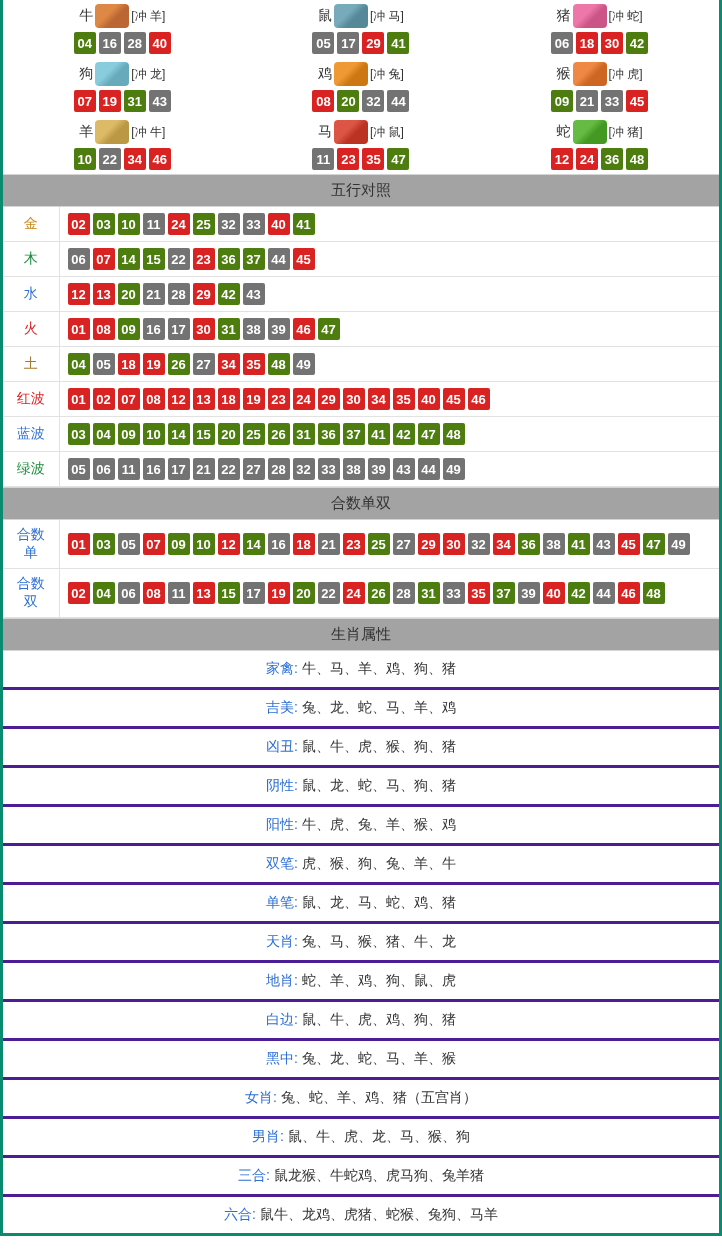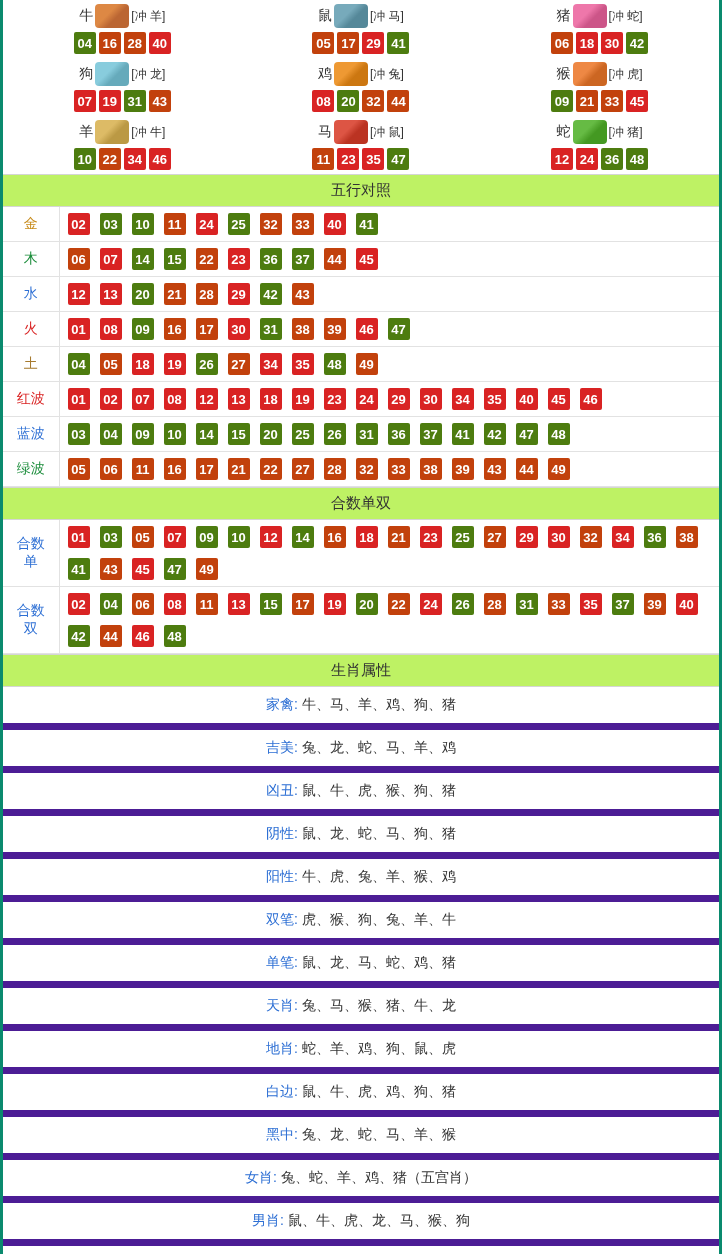"16" .g { background: #c2410c -> #737373 }
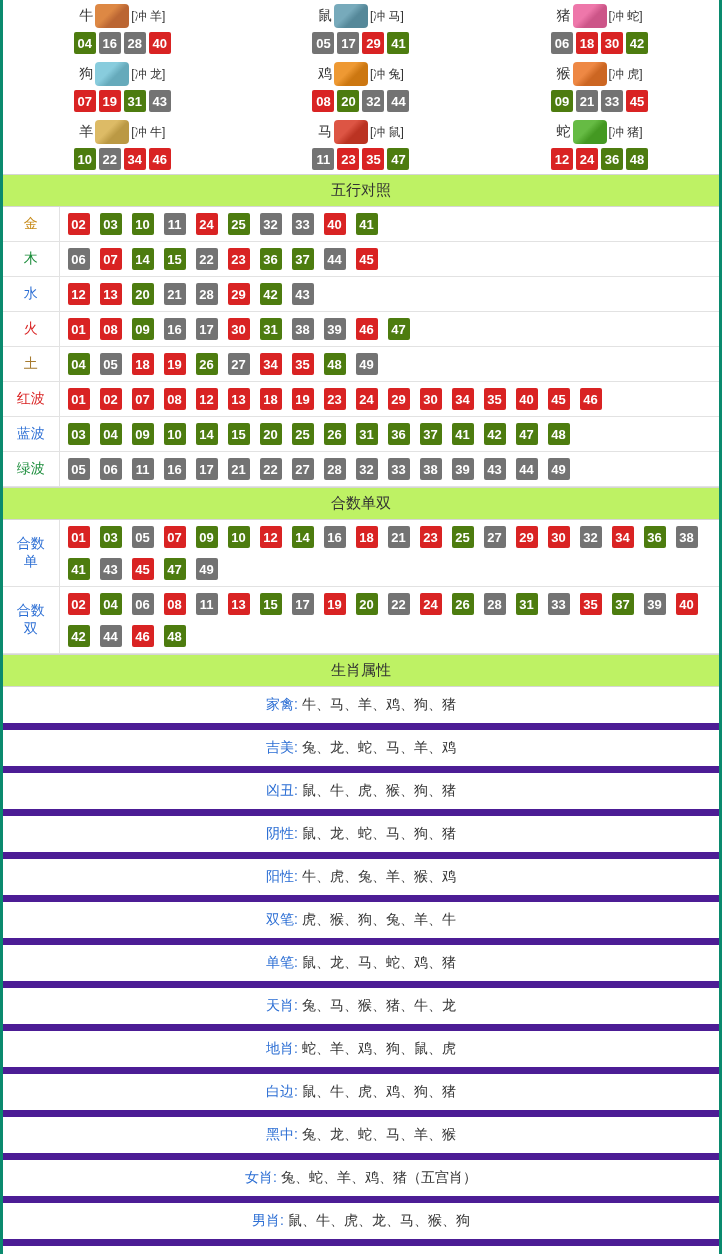"五行对照" .section-header { background: #bef264 -> #a3a3a3 }
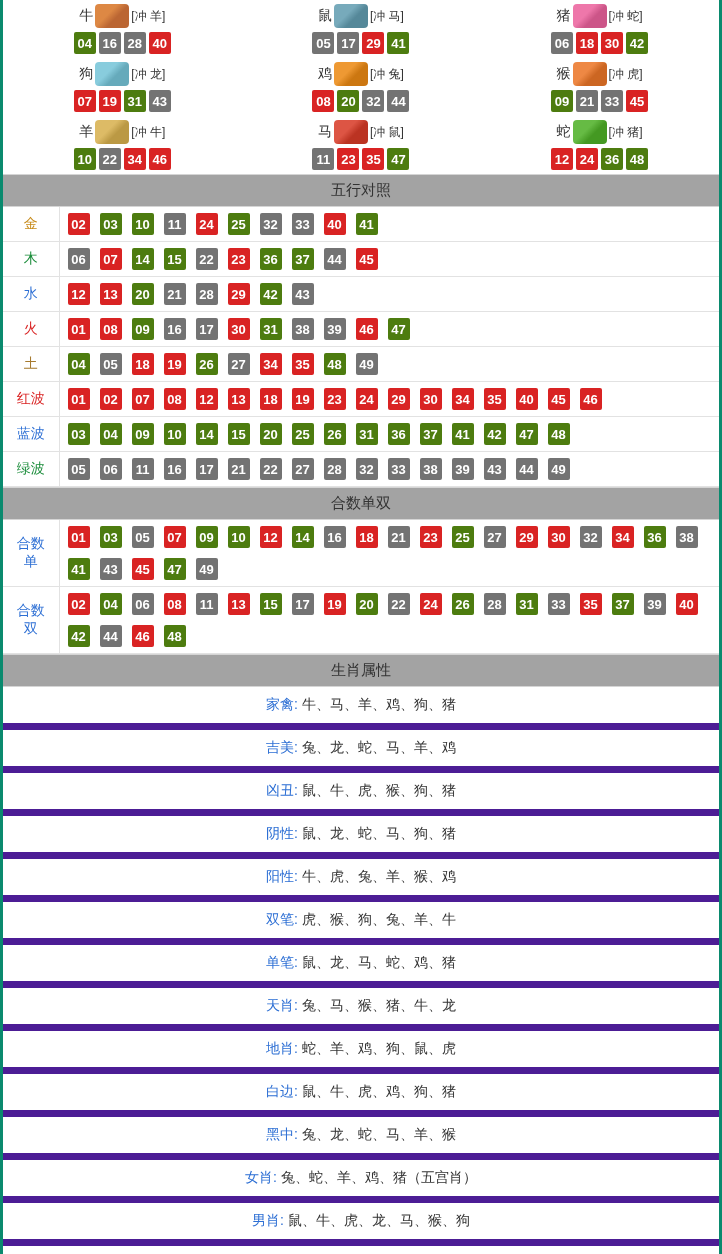"02" .num-list { gap: 10px -> 3px }
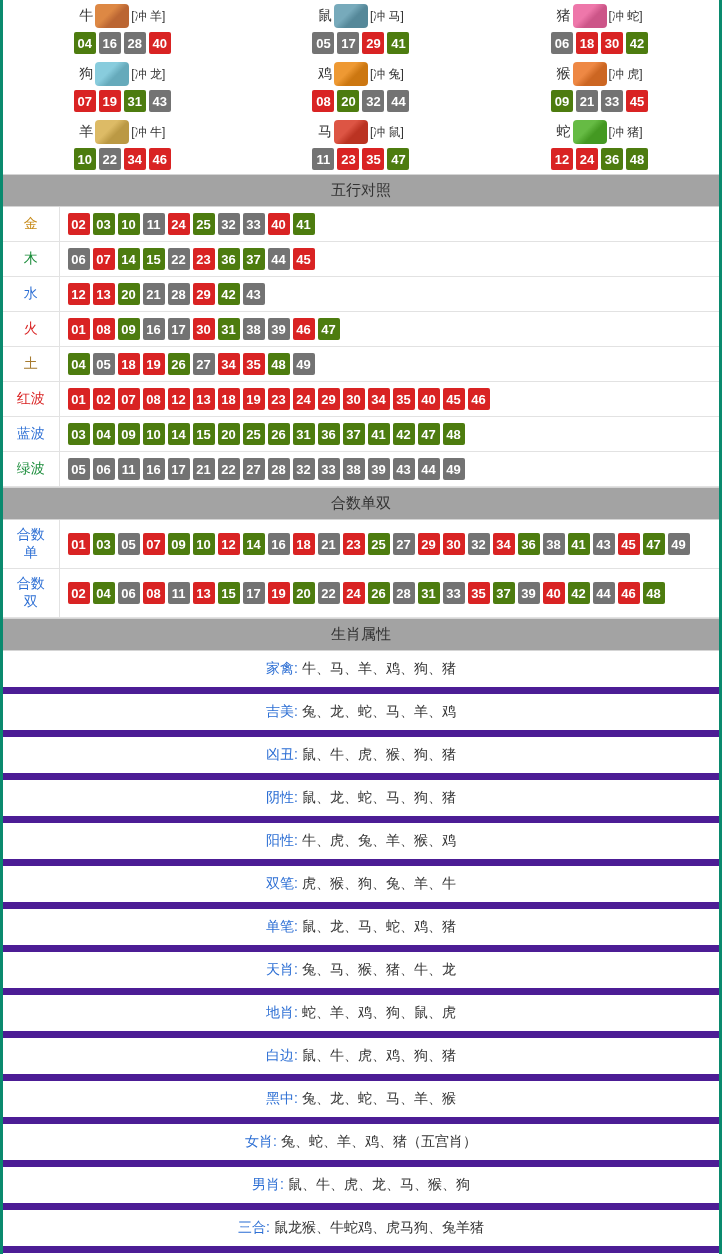"家禽: 牛、马、羊、鸡、狗、猪" .attr-row { border-bottom: 7px solid #4c1d95 -> 3px solid #4c1d95 }
